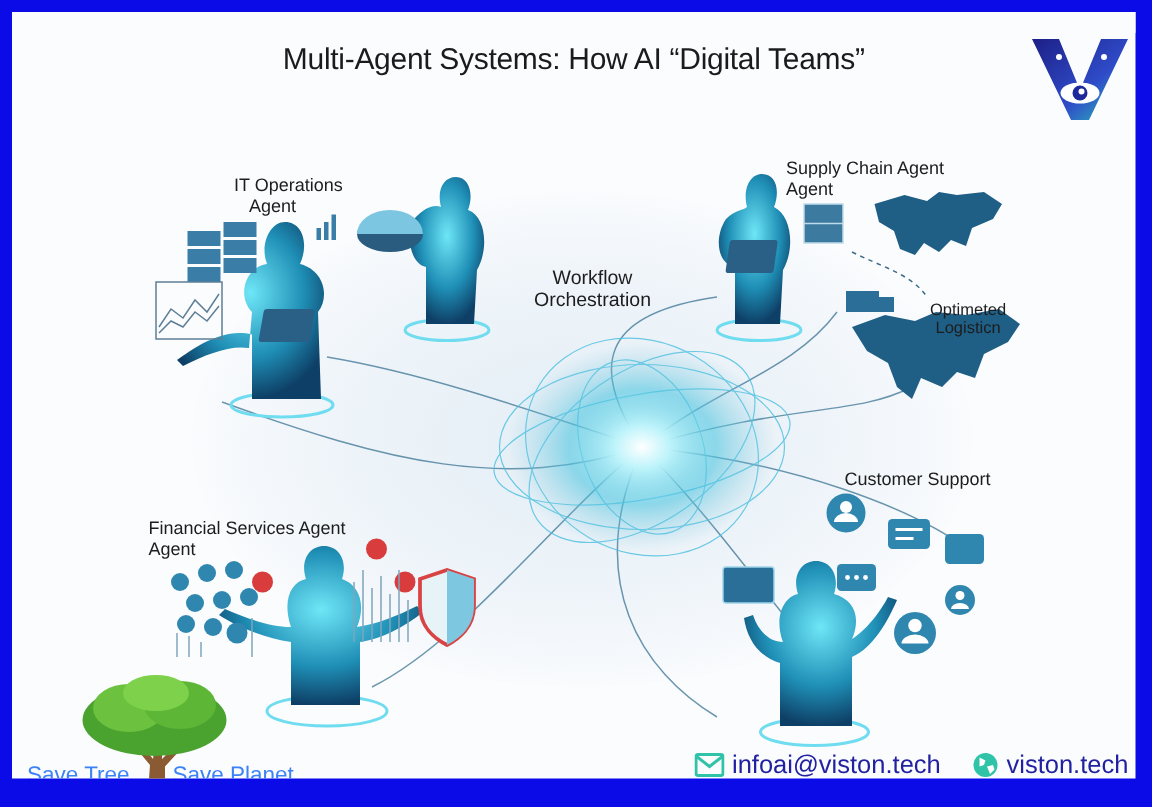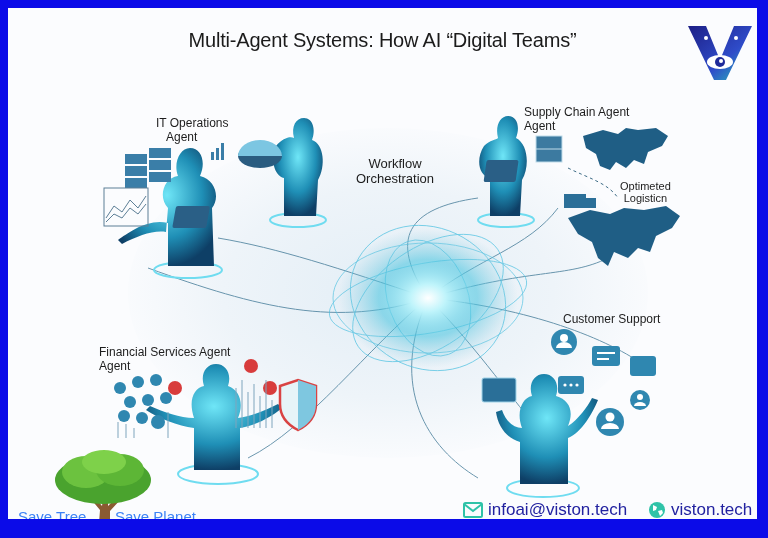"Workflow" .label.center { margin-top: none -> 21px }
